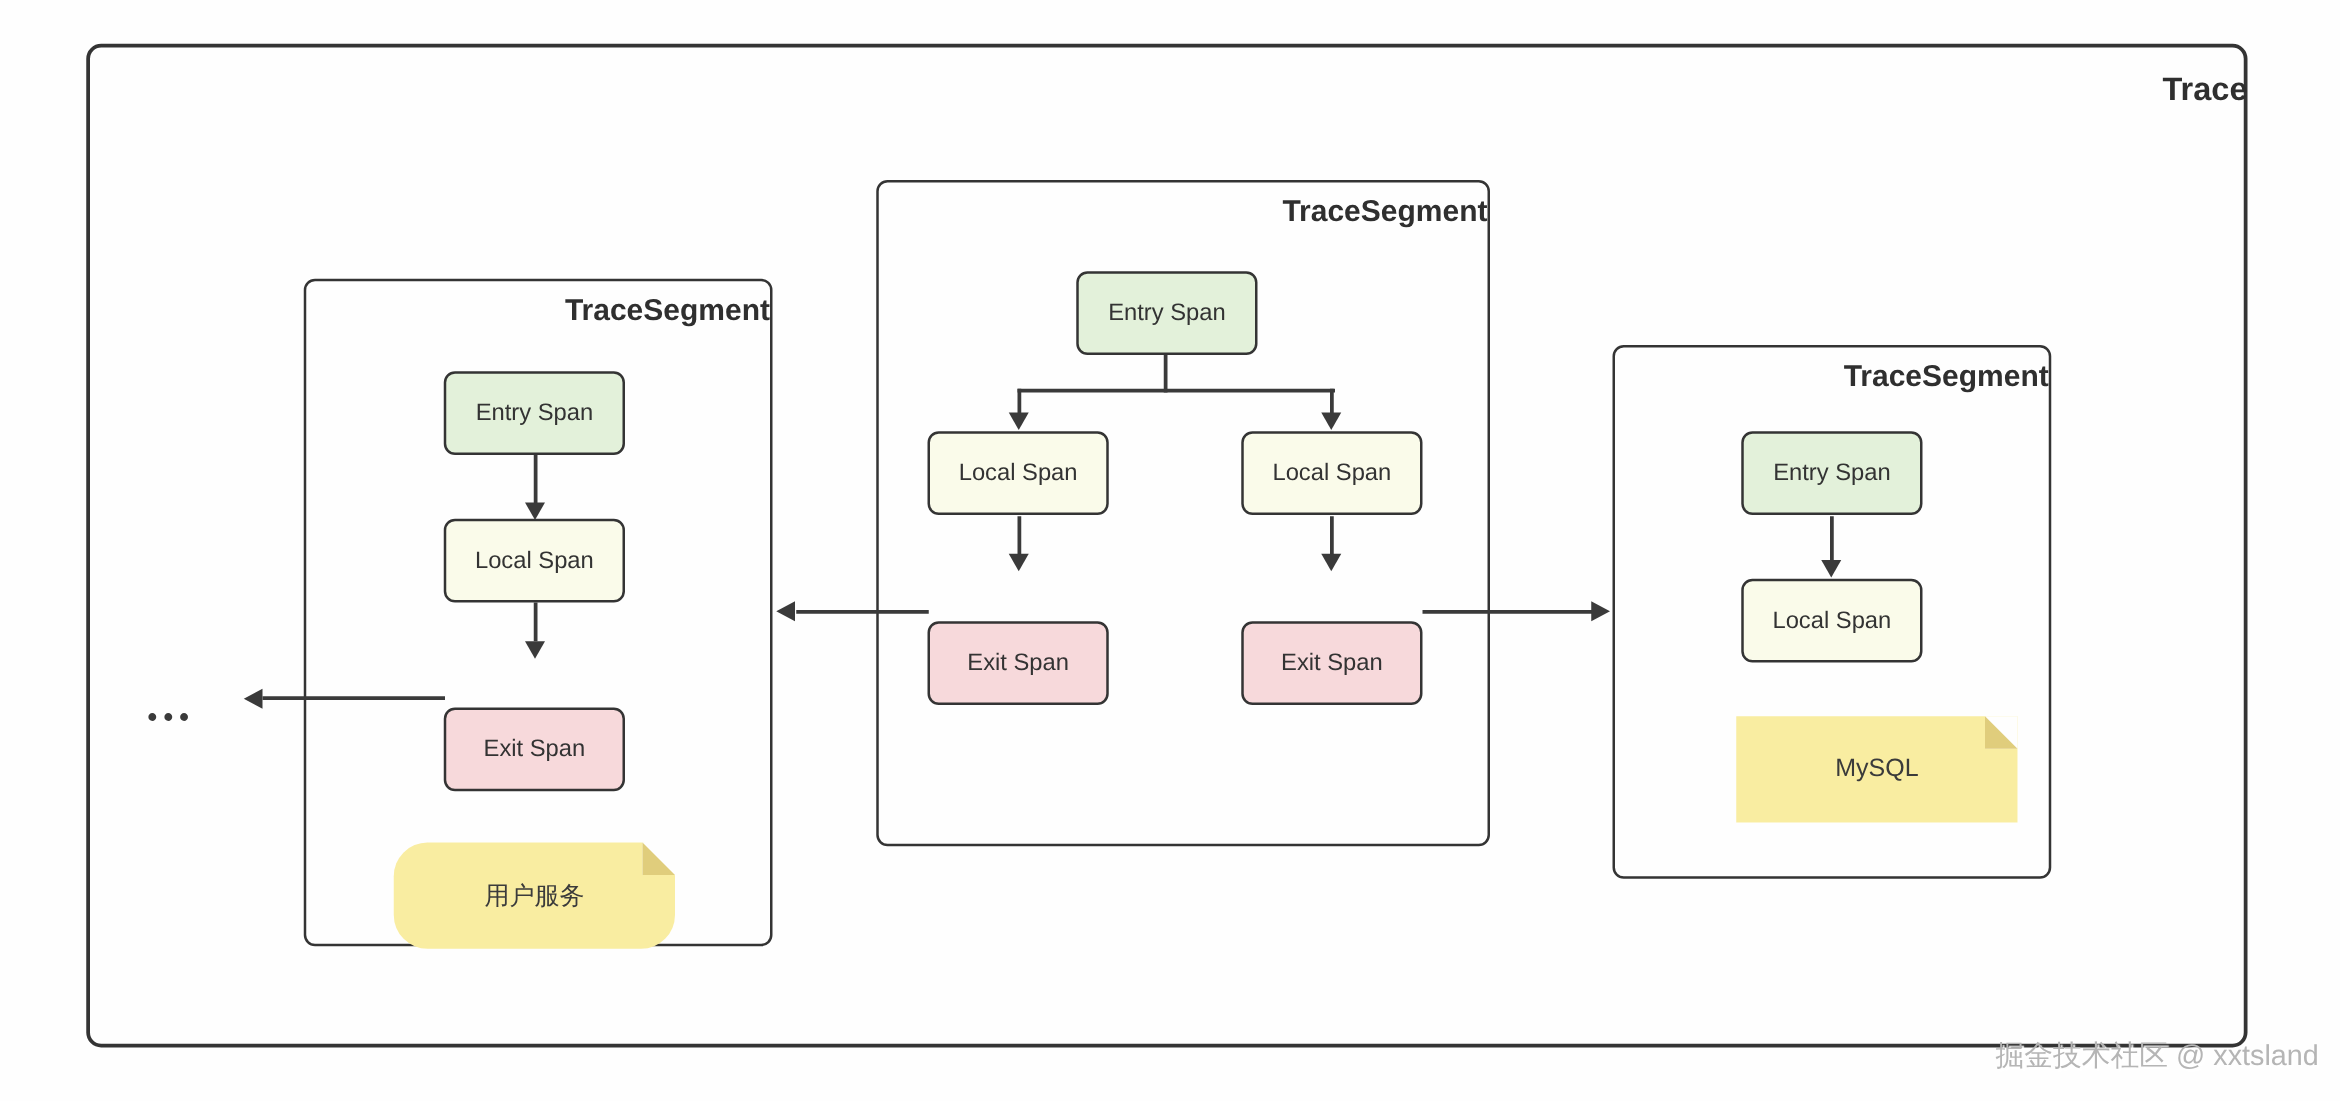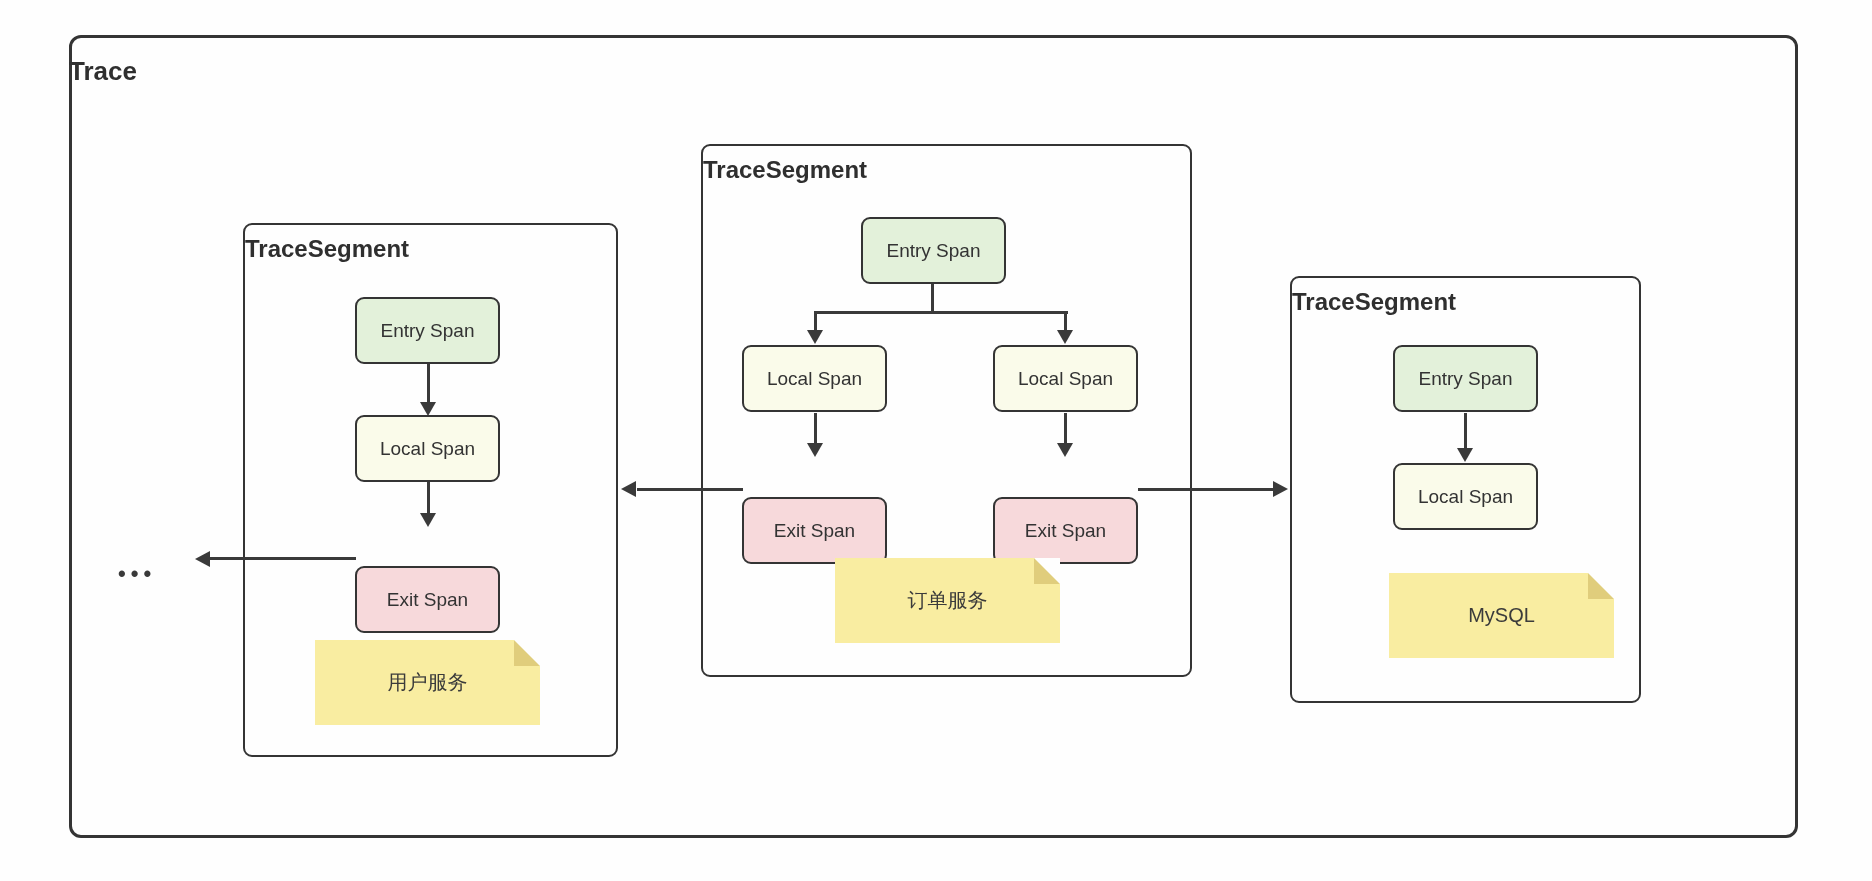"Trace" .frame-title,.seg-title { text-align: left -> right }
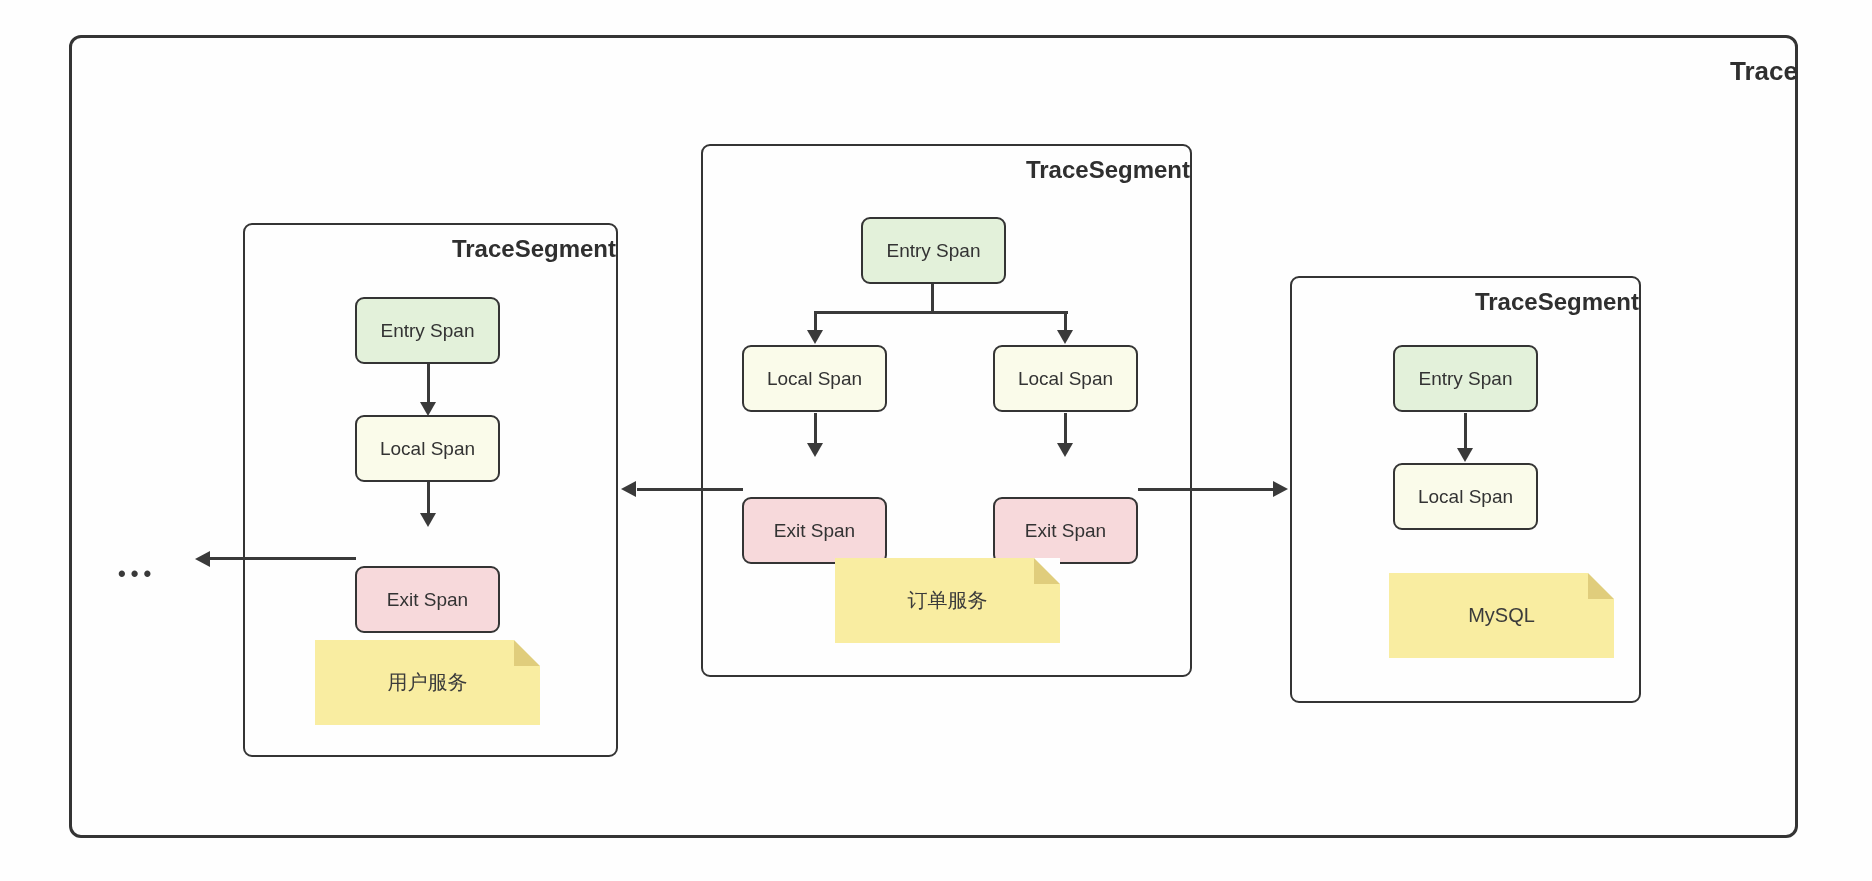"订单服务" div.note { html: <div>订单服务</div> -> none }
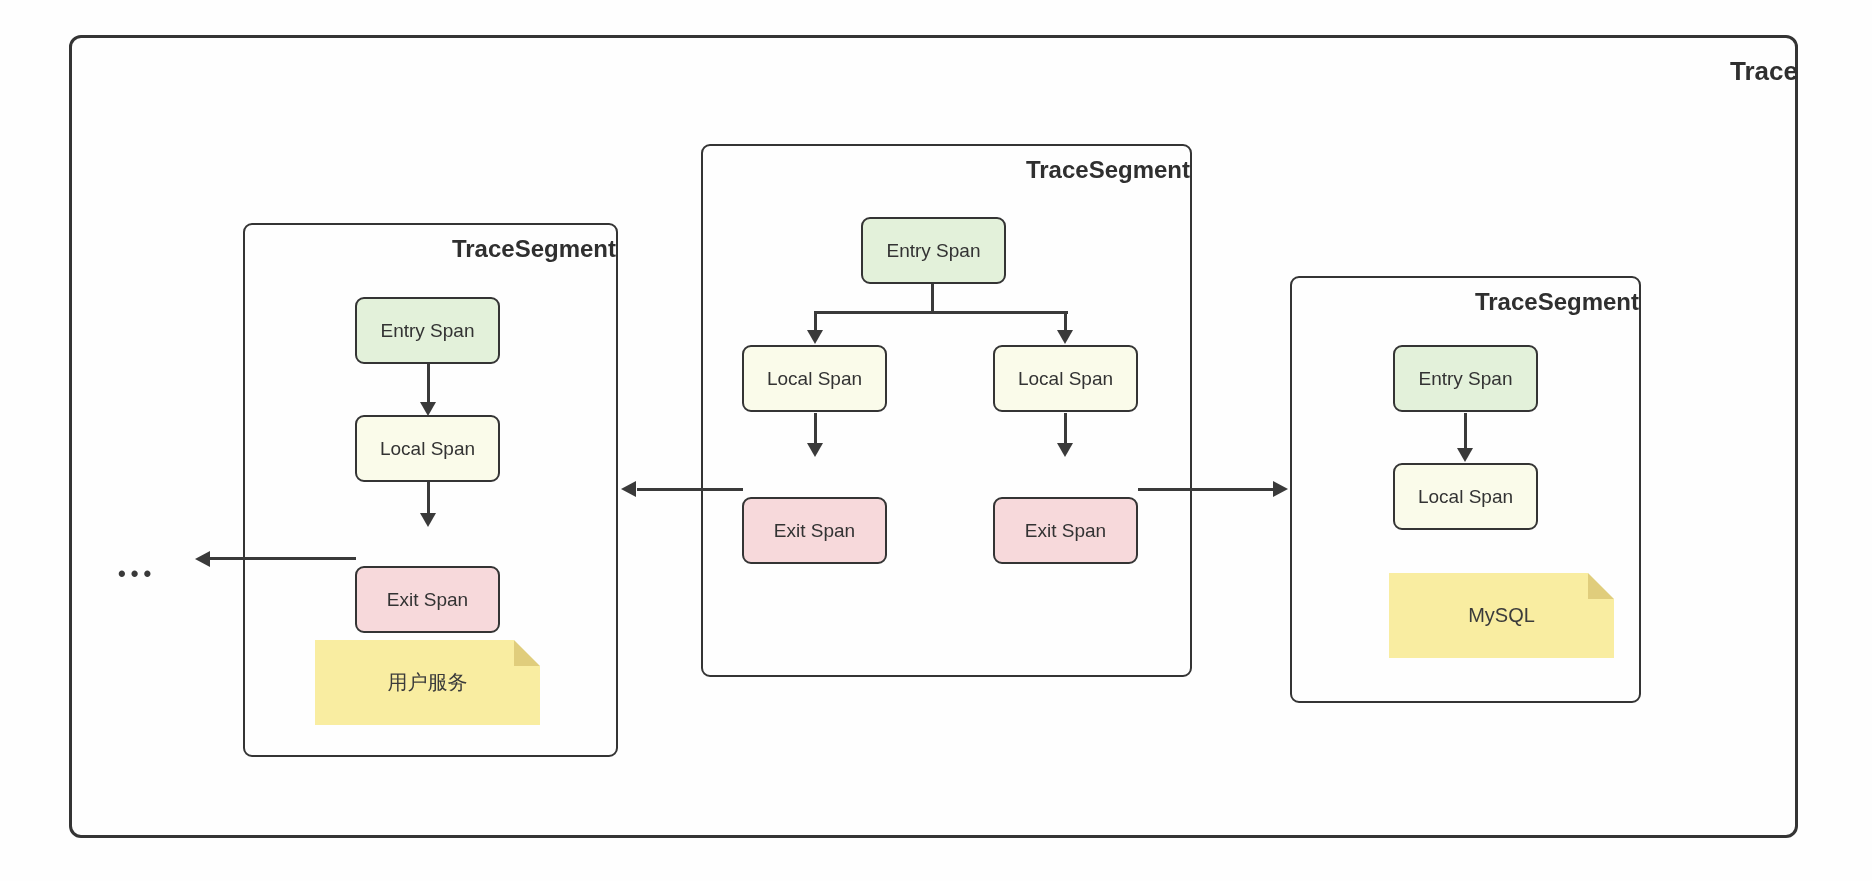"用户服务" div.note { border-radius: none -> 27px; top: 640px -> 674px }
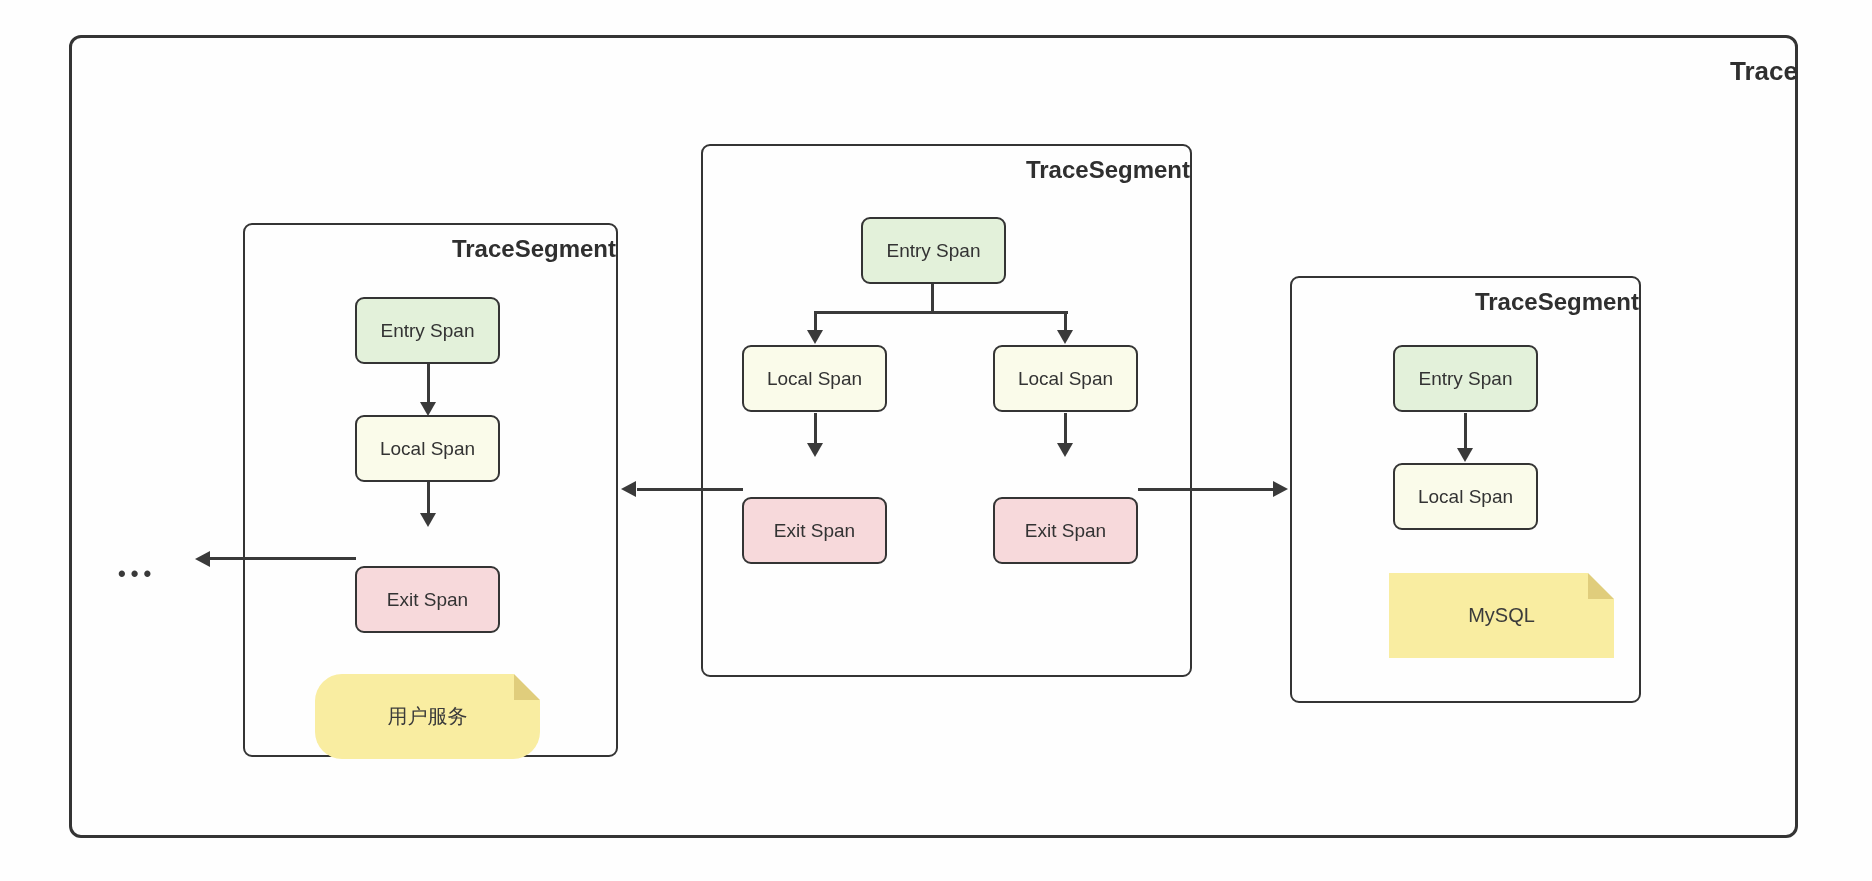"掘金技术社区 @ xxtsland" div.watermark { html: none -> <div>掘金技术社区 @ xxtsland</div> }
